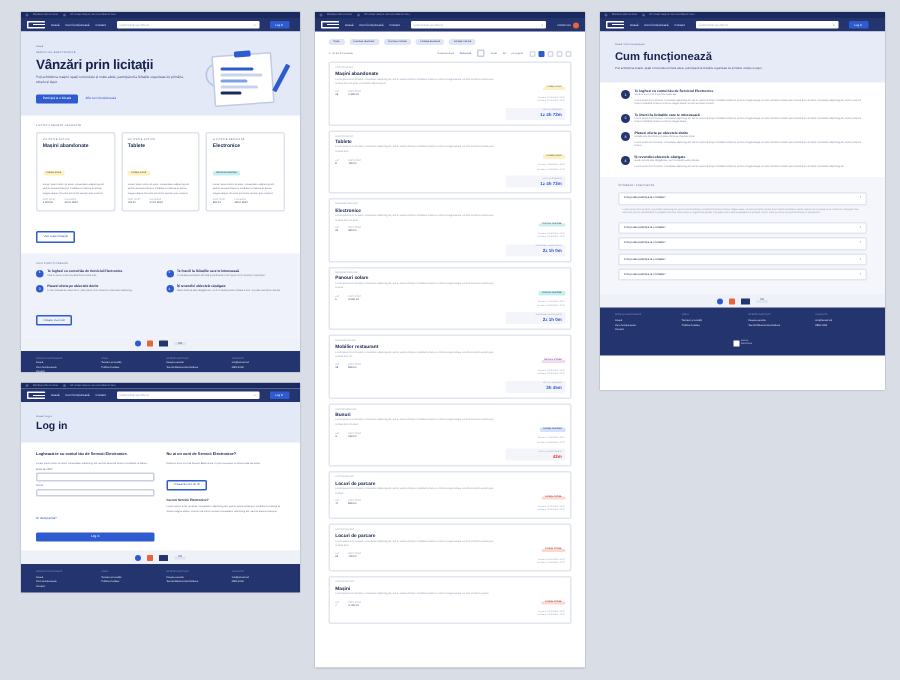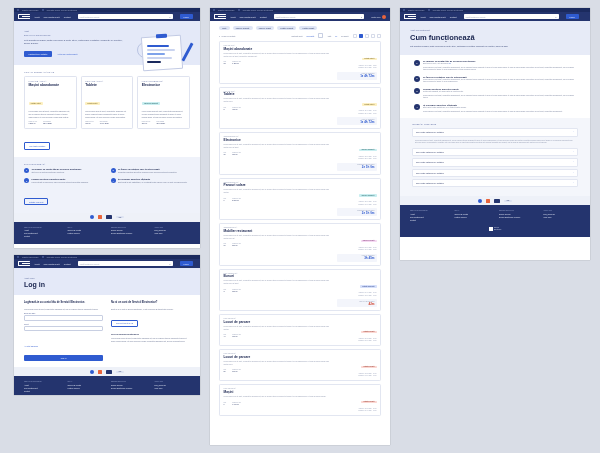"Vânzări prin licitații" div.h1 { html: none -> <div>Vânzări prin licitații</div> }
